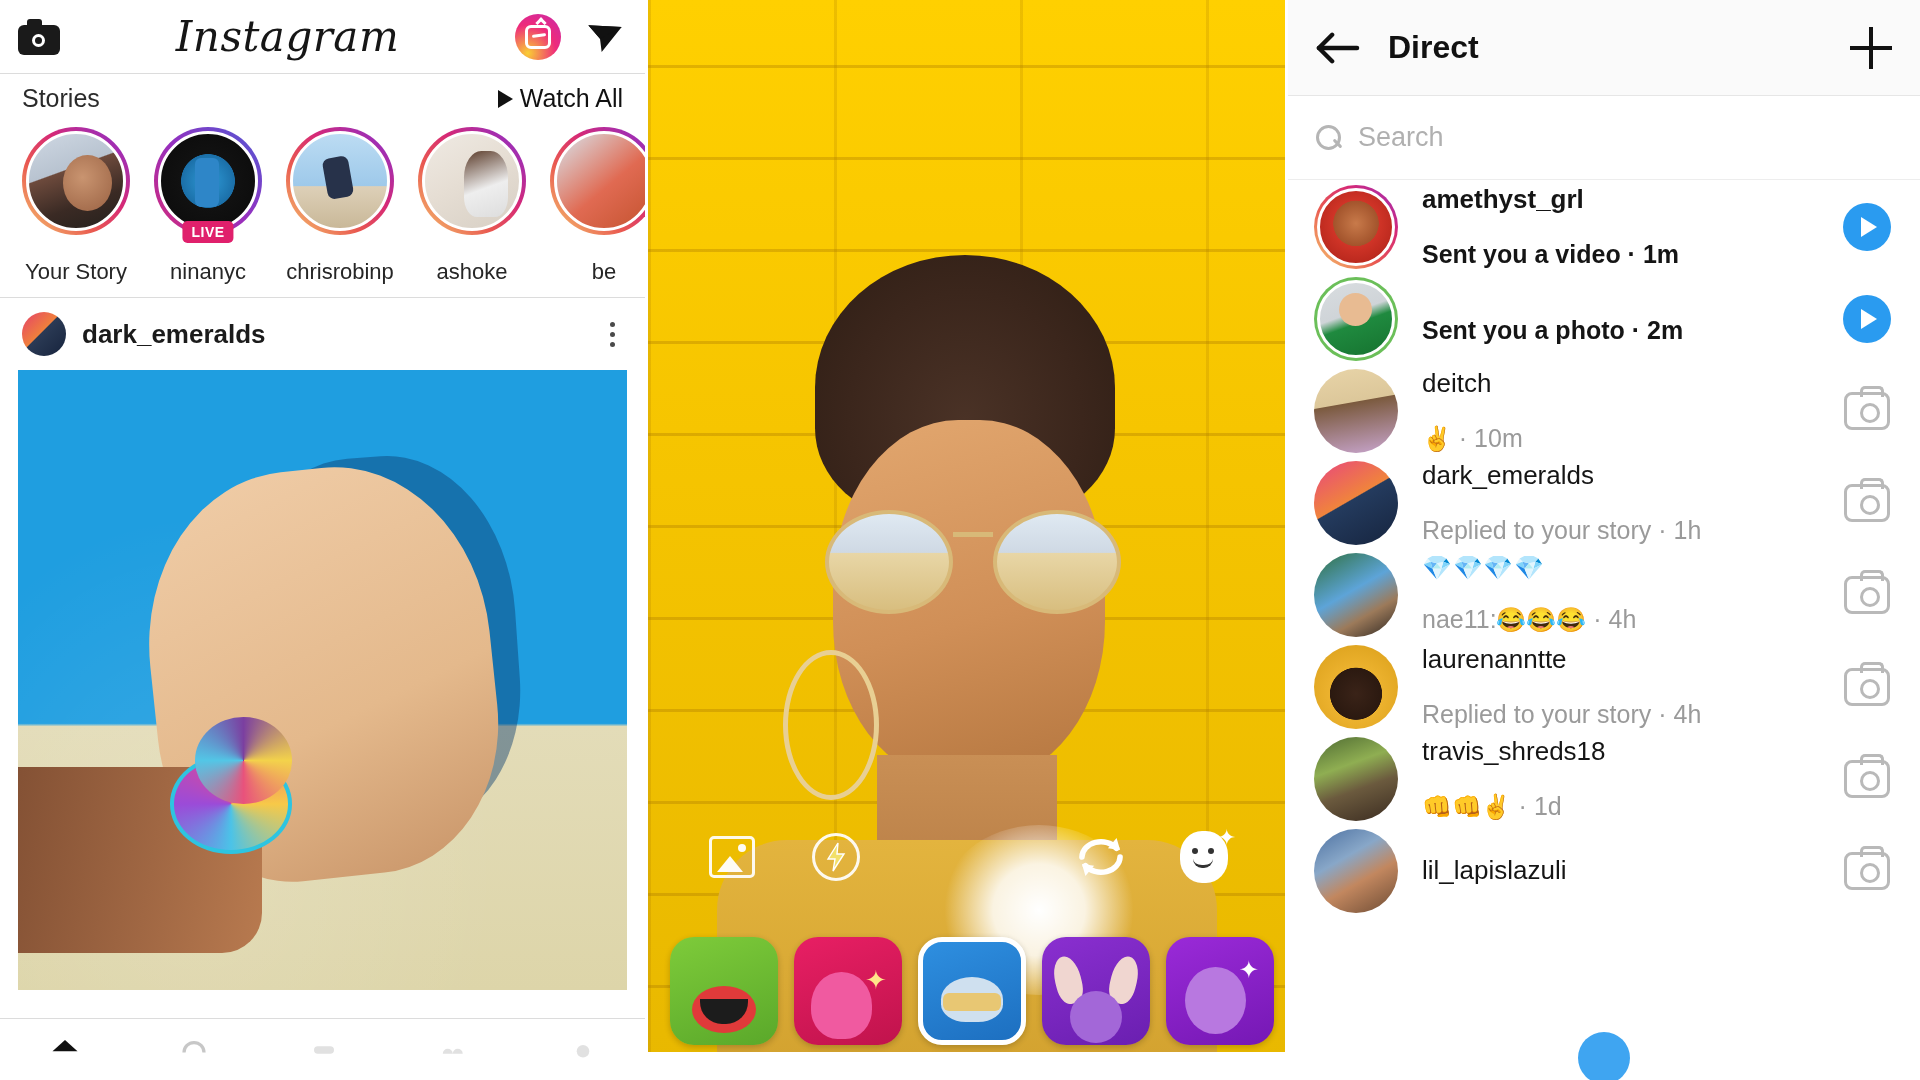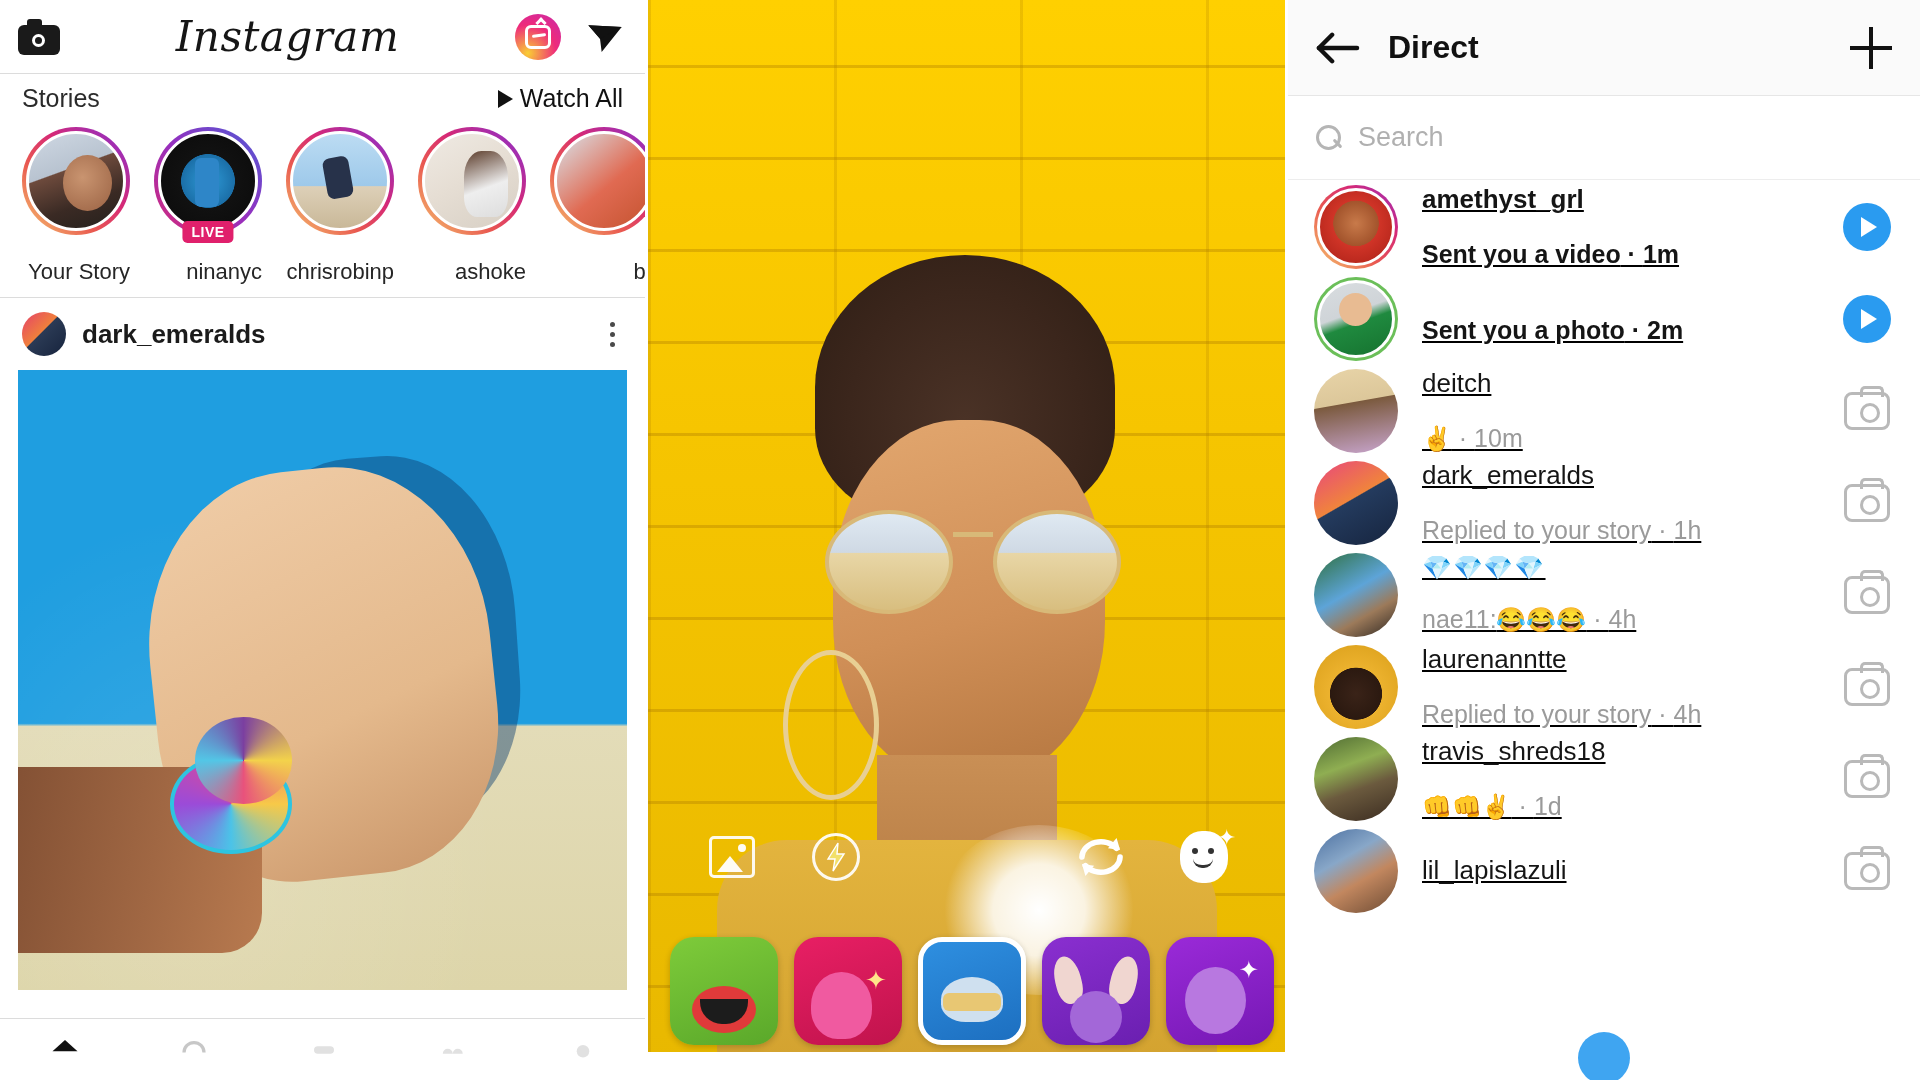"amethyst_grl" .dm-list { text-decoration: underline -> none }
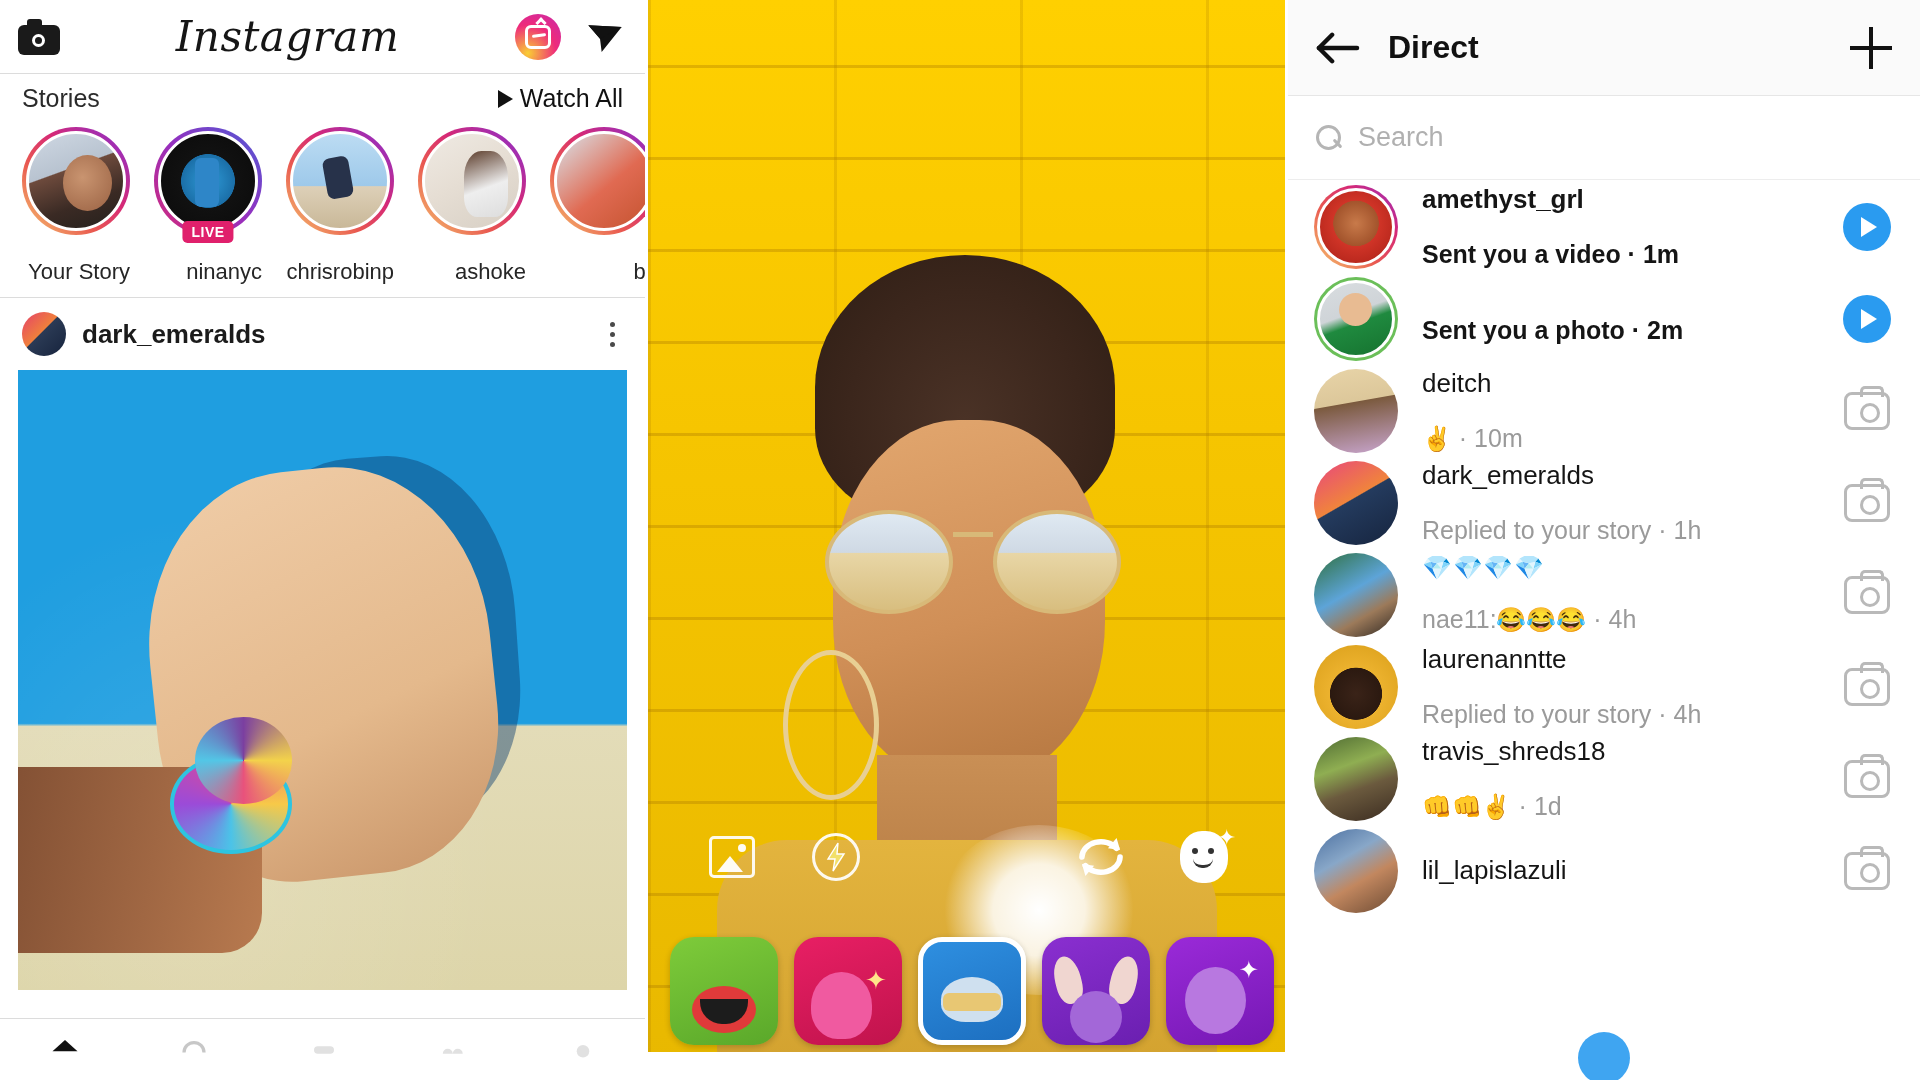"LIVE" .story { text-align: right -> center }
